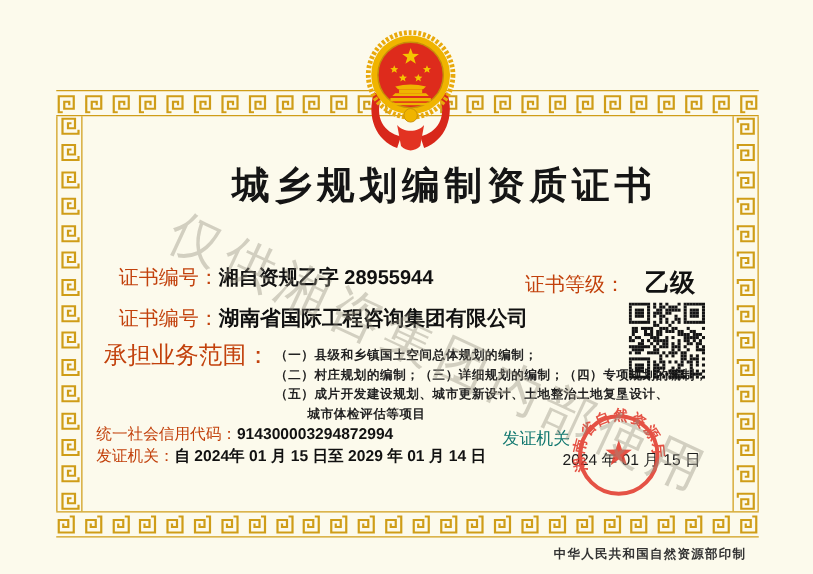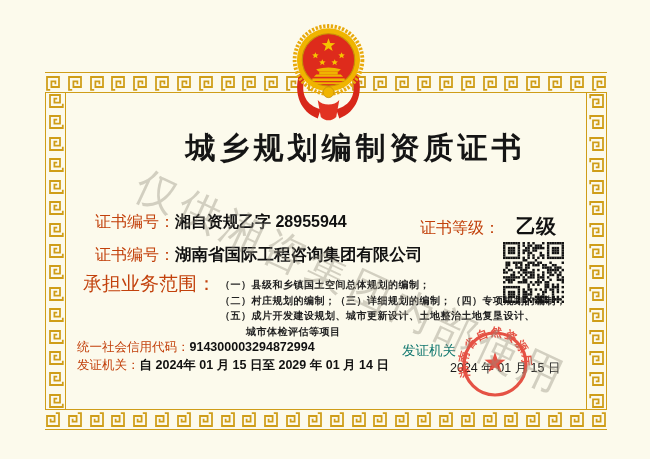"中华人民共和国自然资源部印制" div.footer { html: none -> <div>中华人民共和国自然资源部印制</div> }
